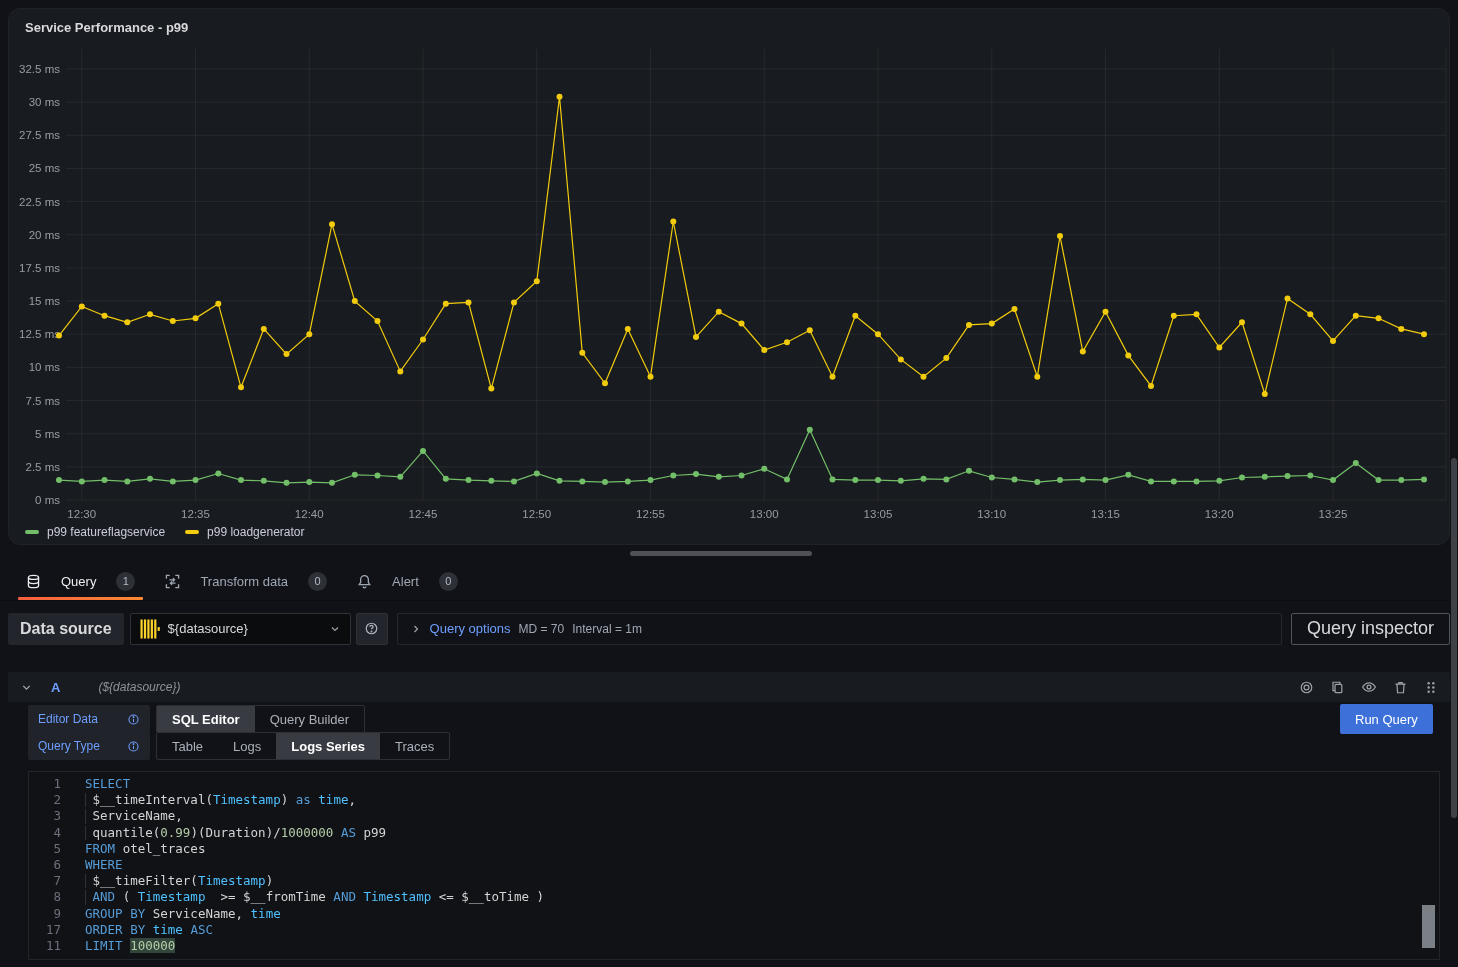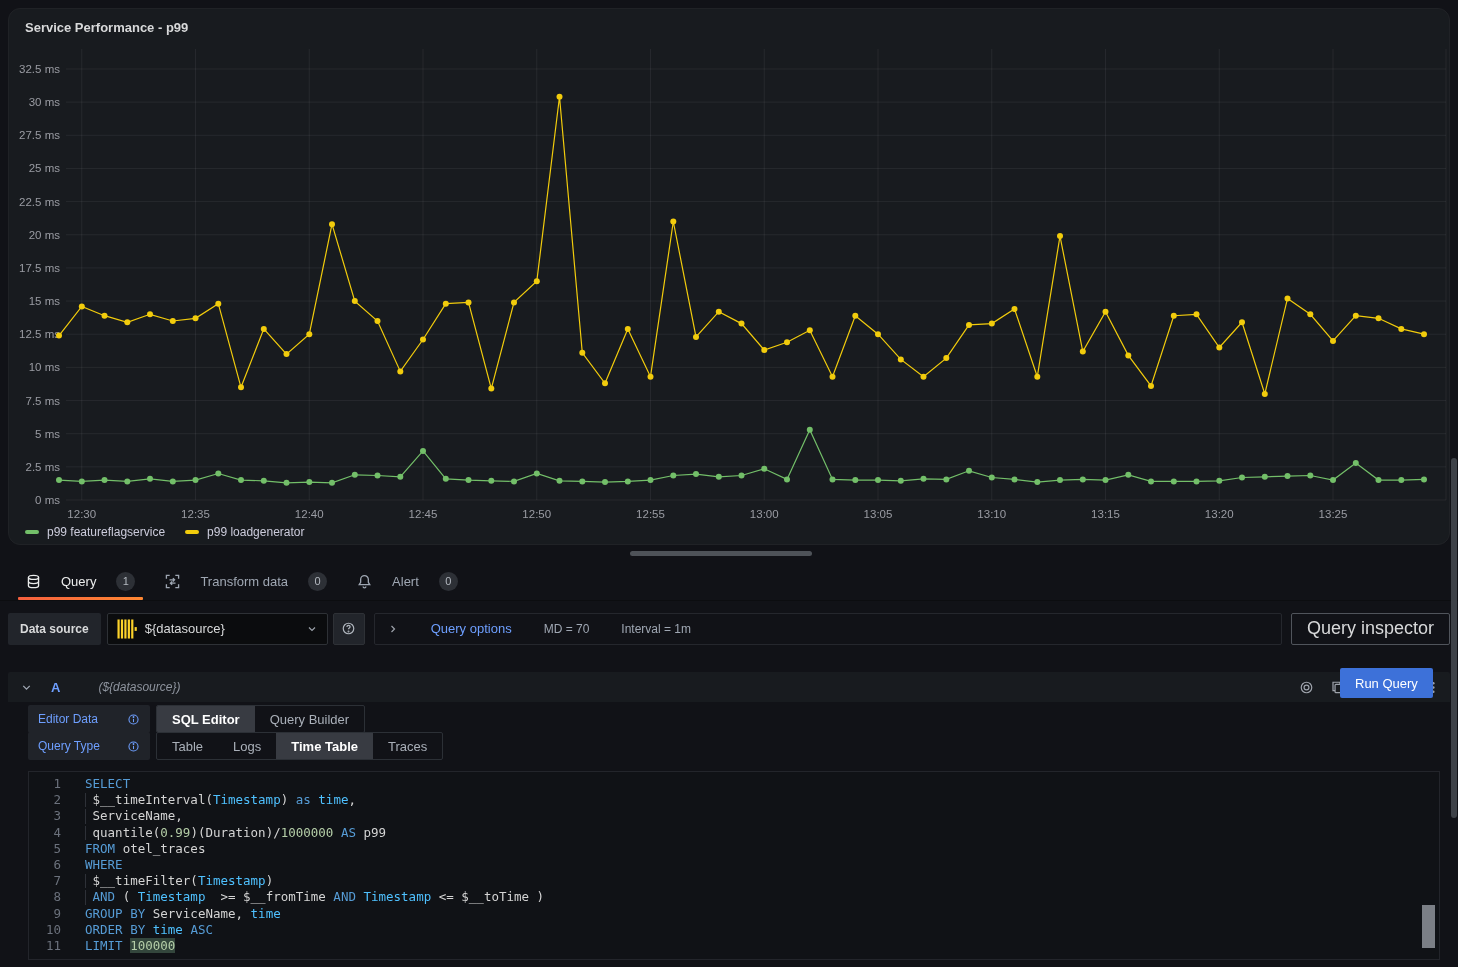"Data source" .ds-label { font-size: 12px -> 16px }
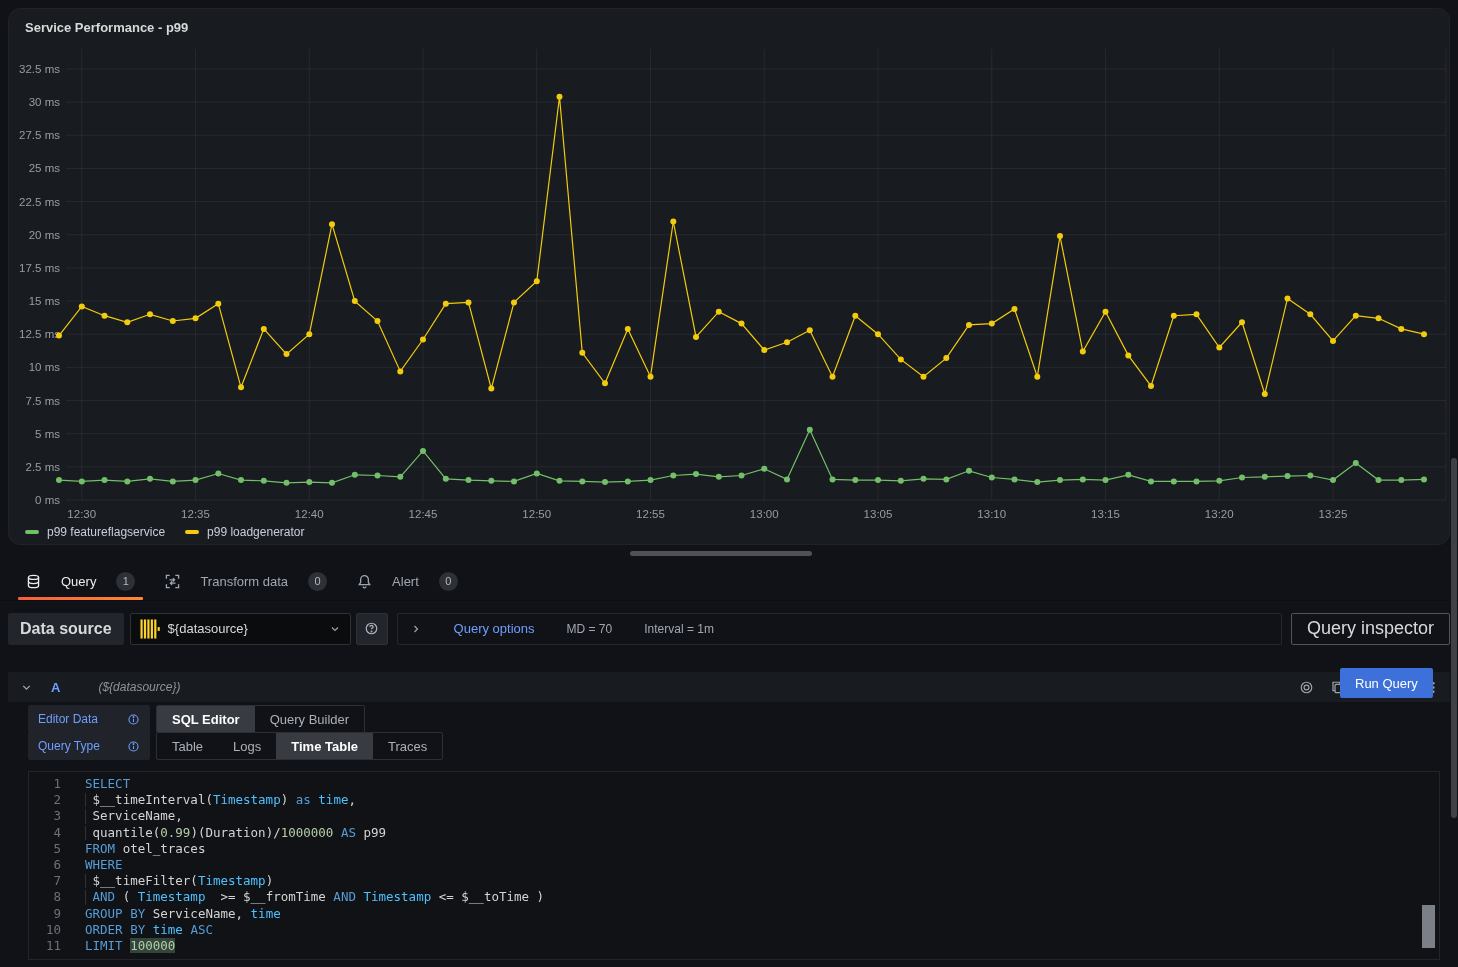"Query options" .options-box { gap: 32px -> 8px }
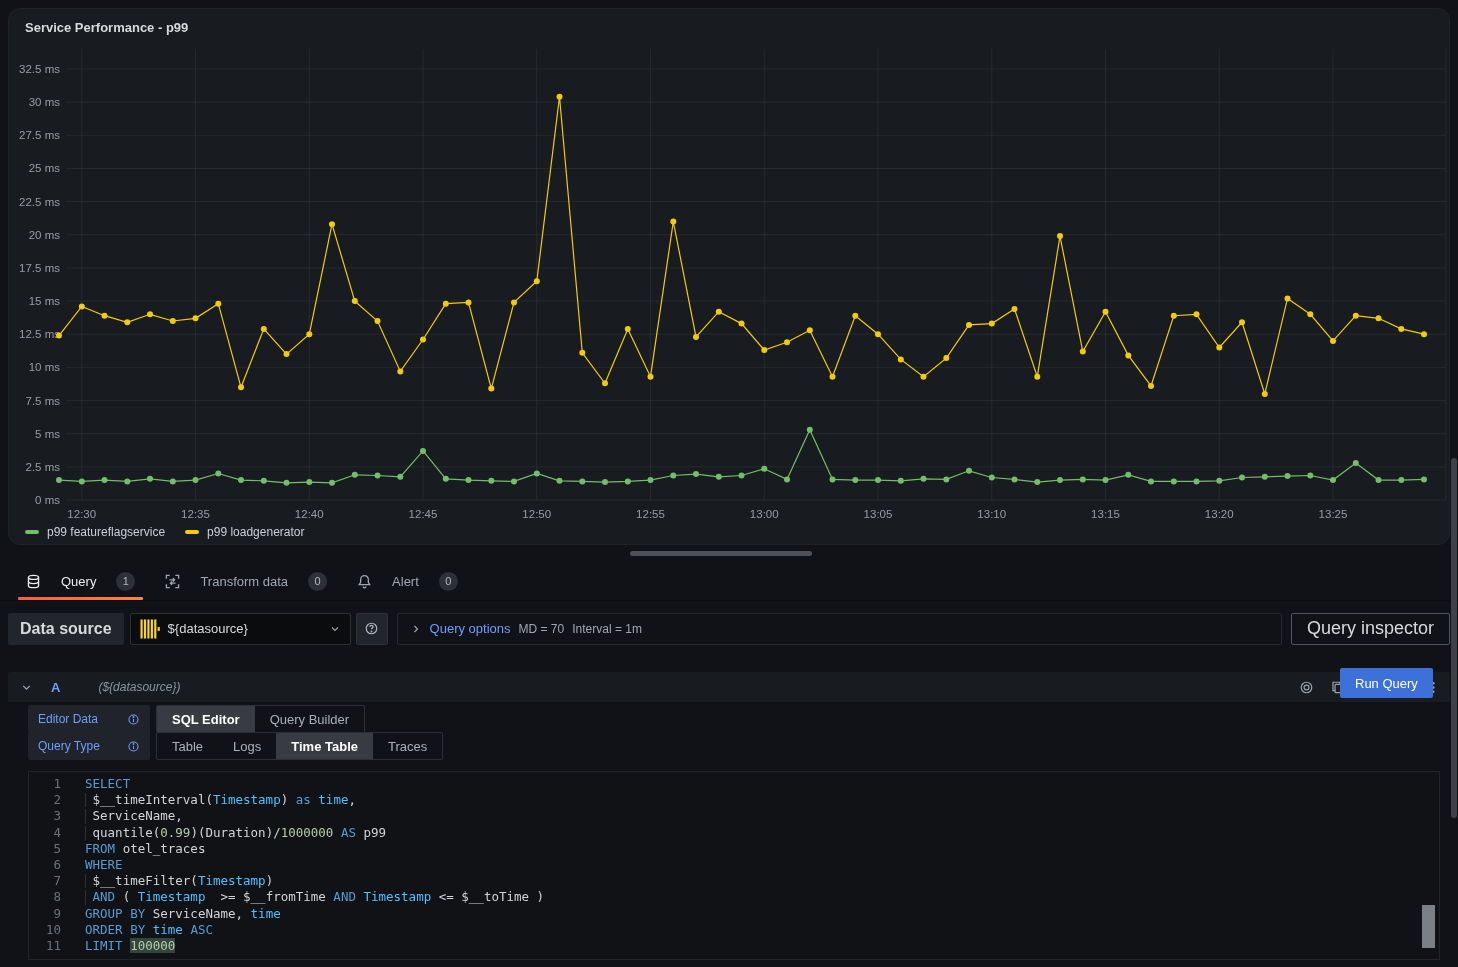"Run Query" .run-btn { top: 668px -> 704px }
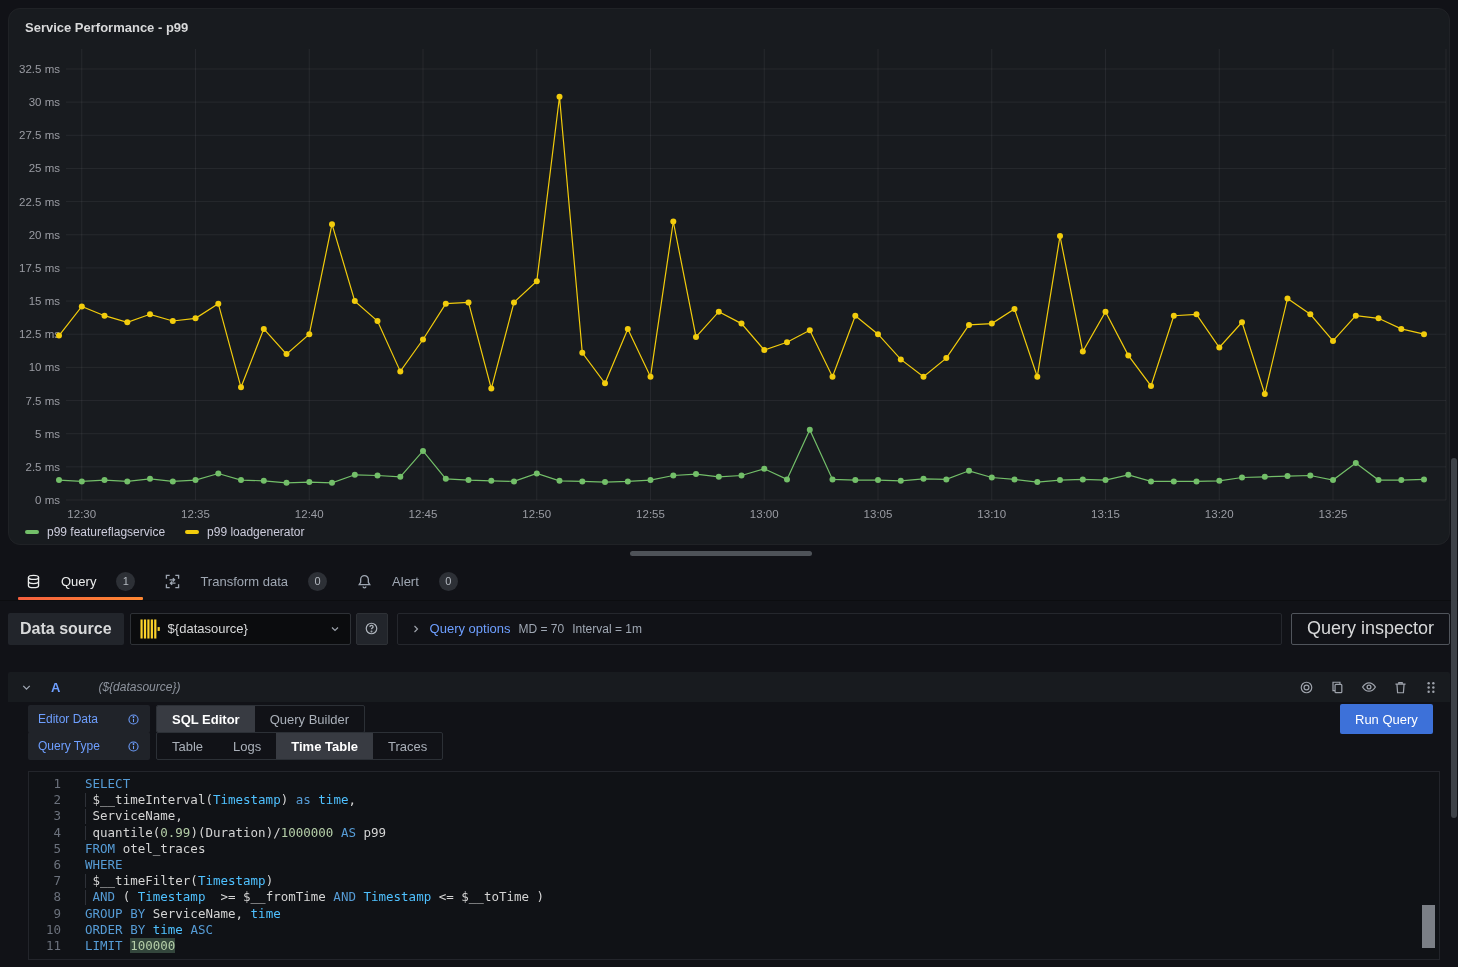"Time Table" div.seg-item { text: Time Table -> Logs Series }
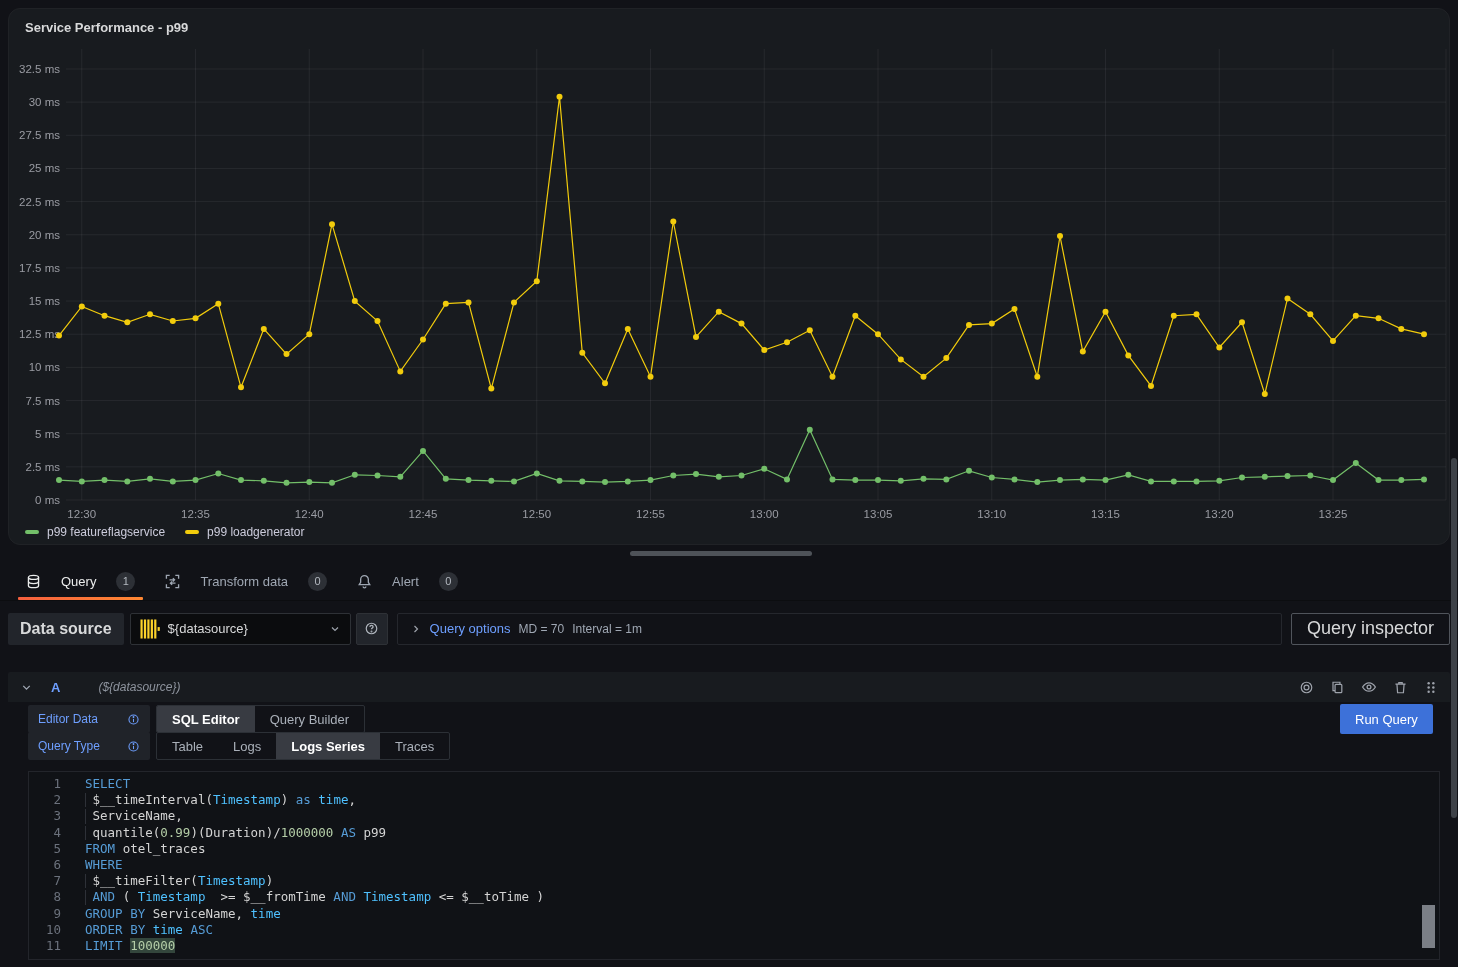"10" div.sql-gutter { text: 10 -> 17 }
